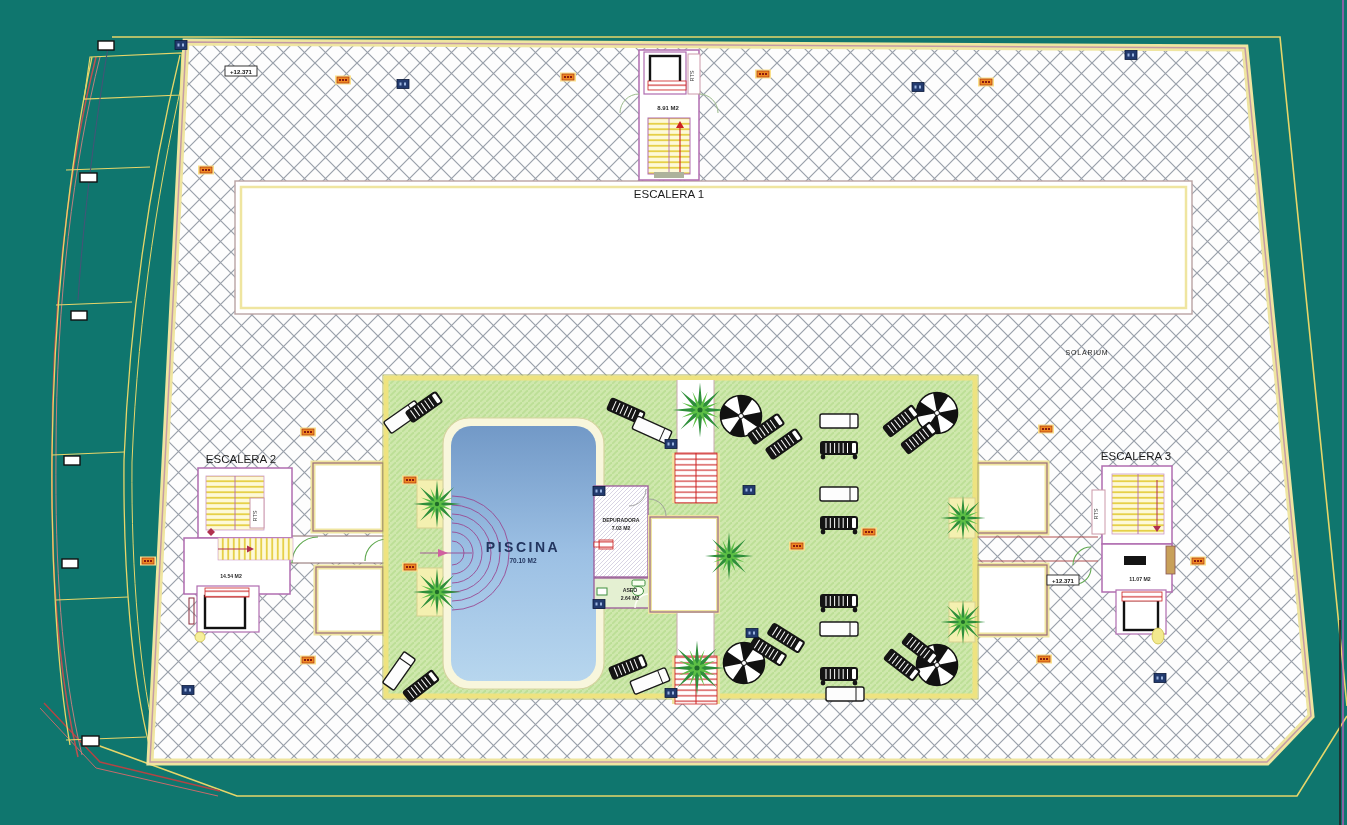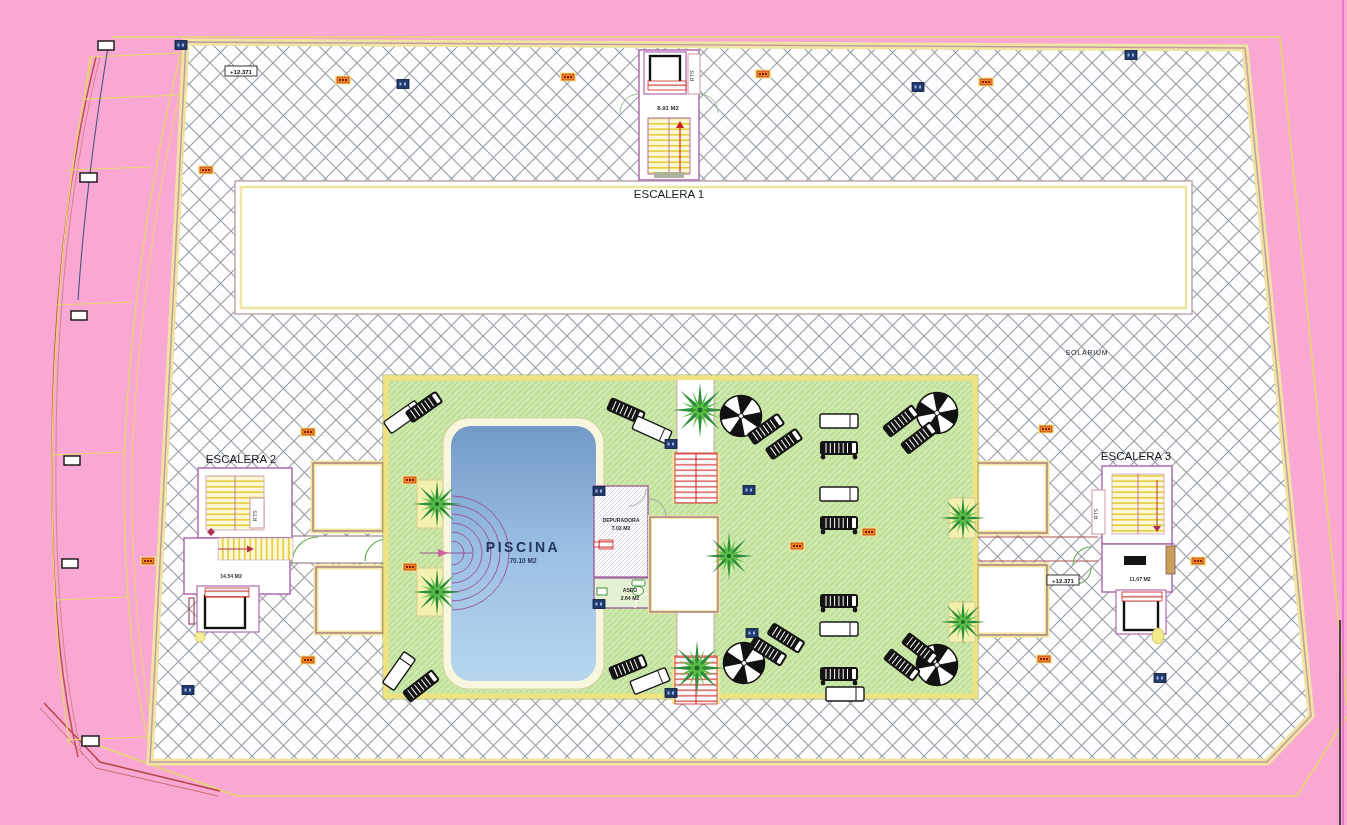"ESCALERA 1" #plan-wrap { background: #f9a8d4 -> #0f766e }
